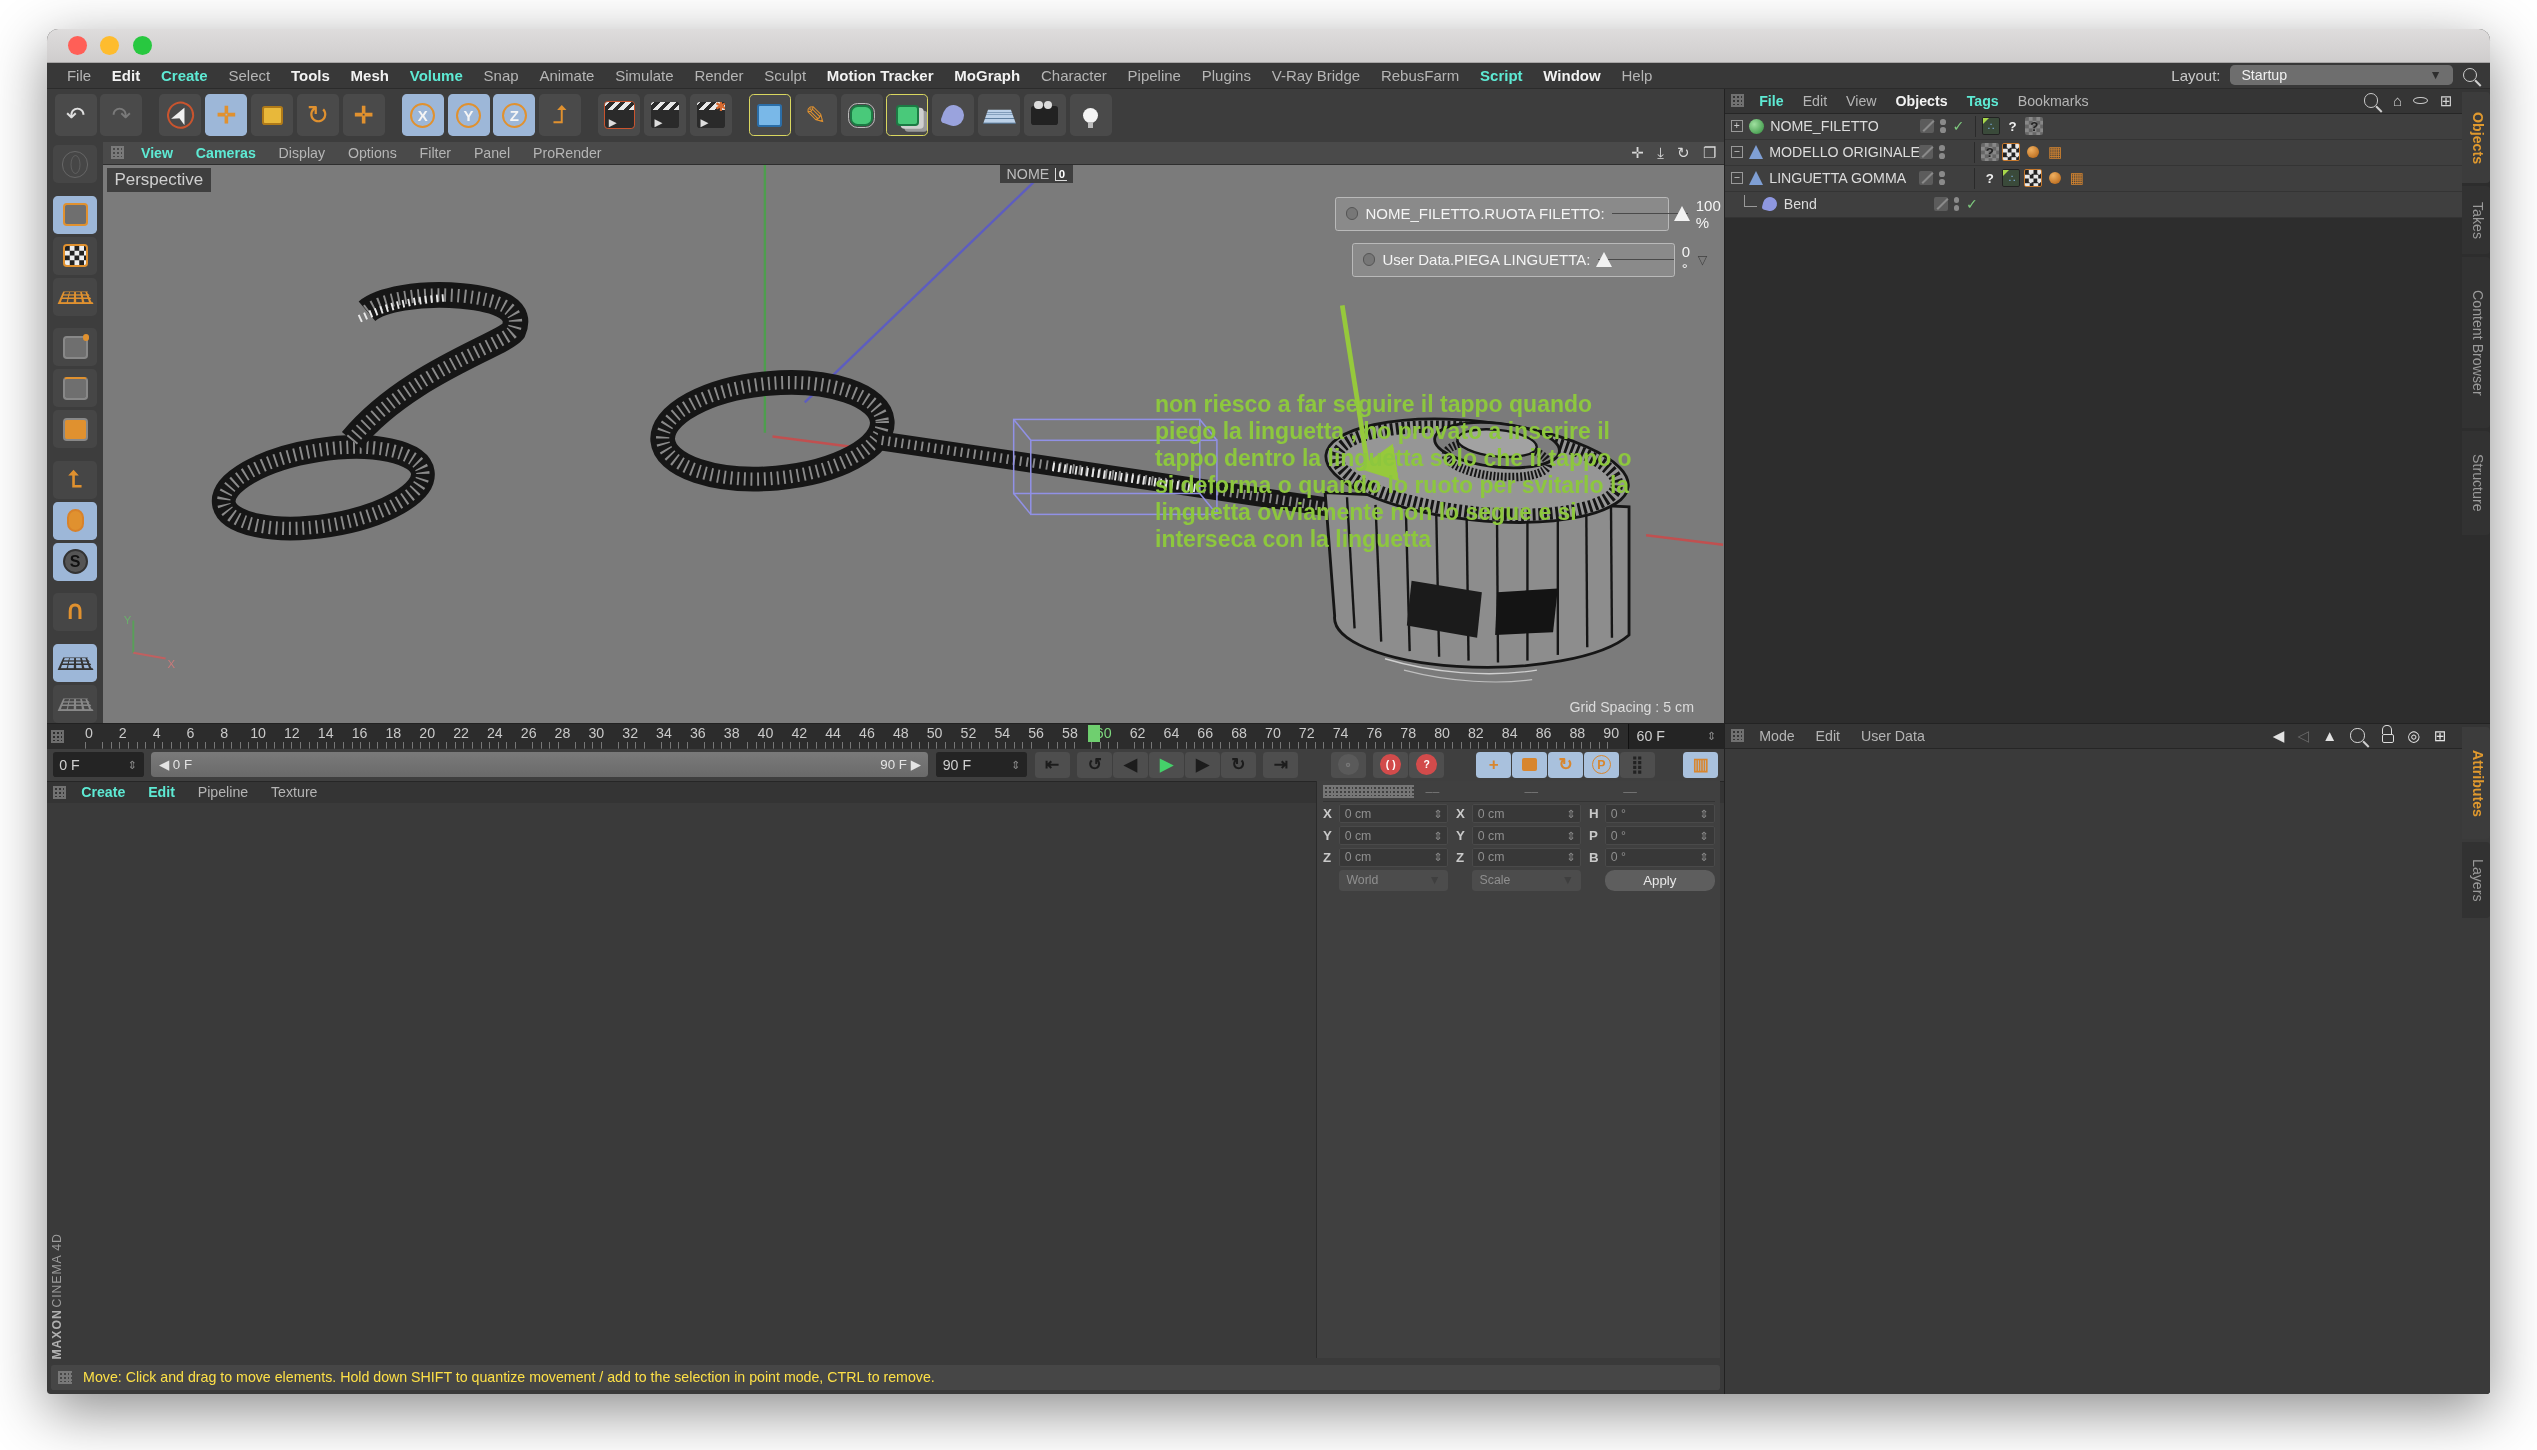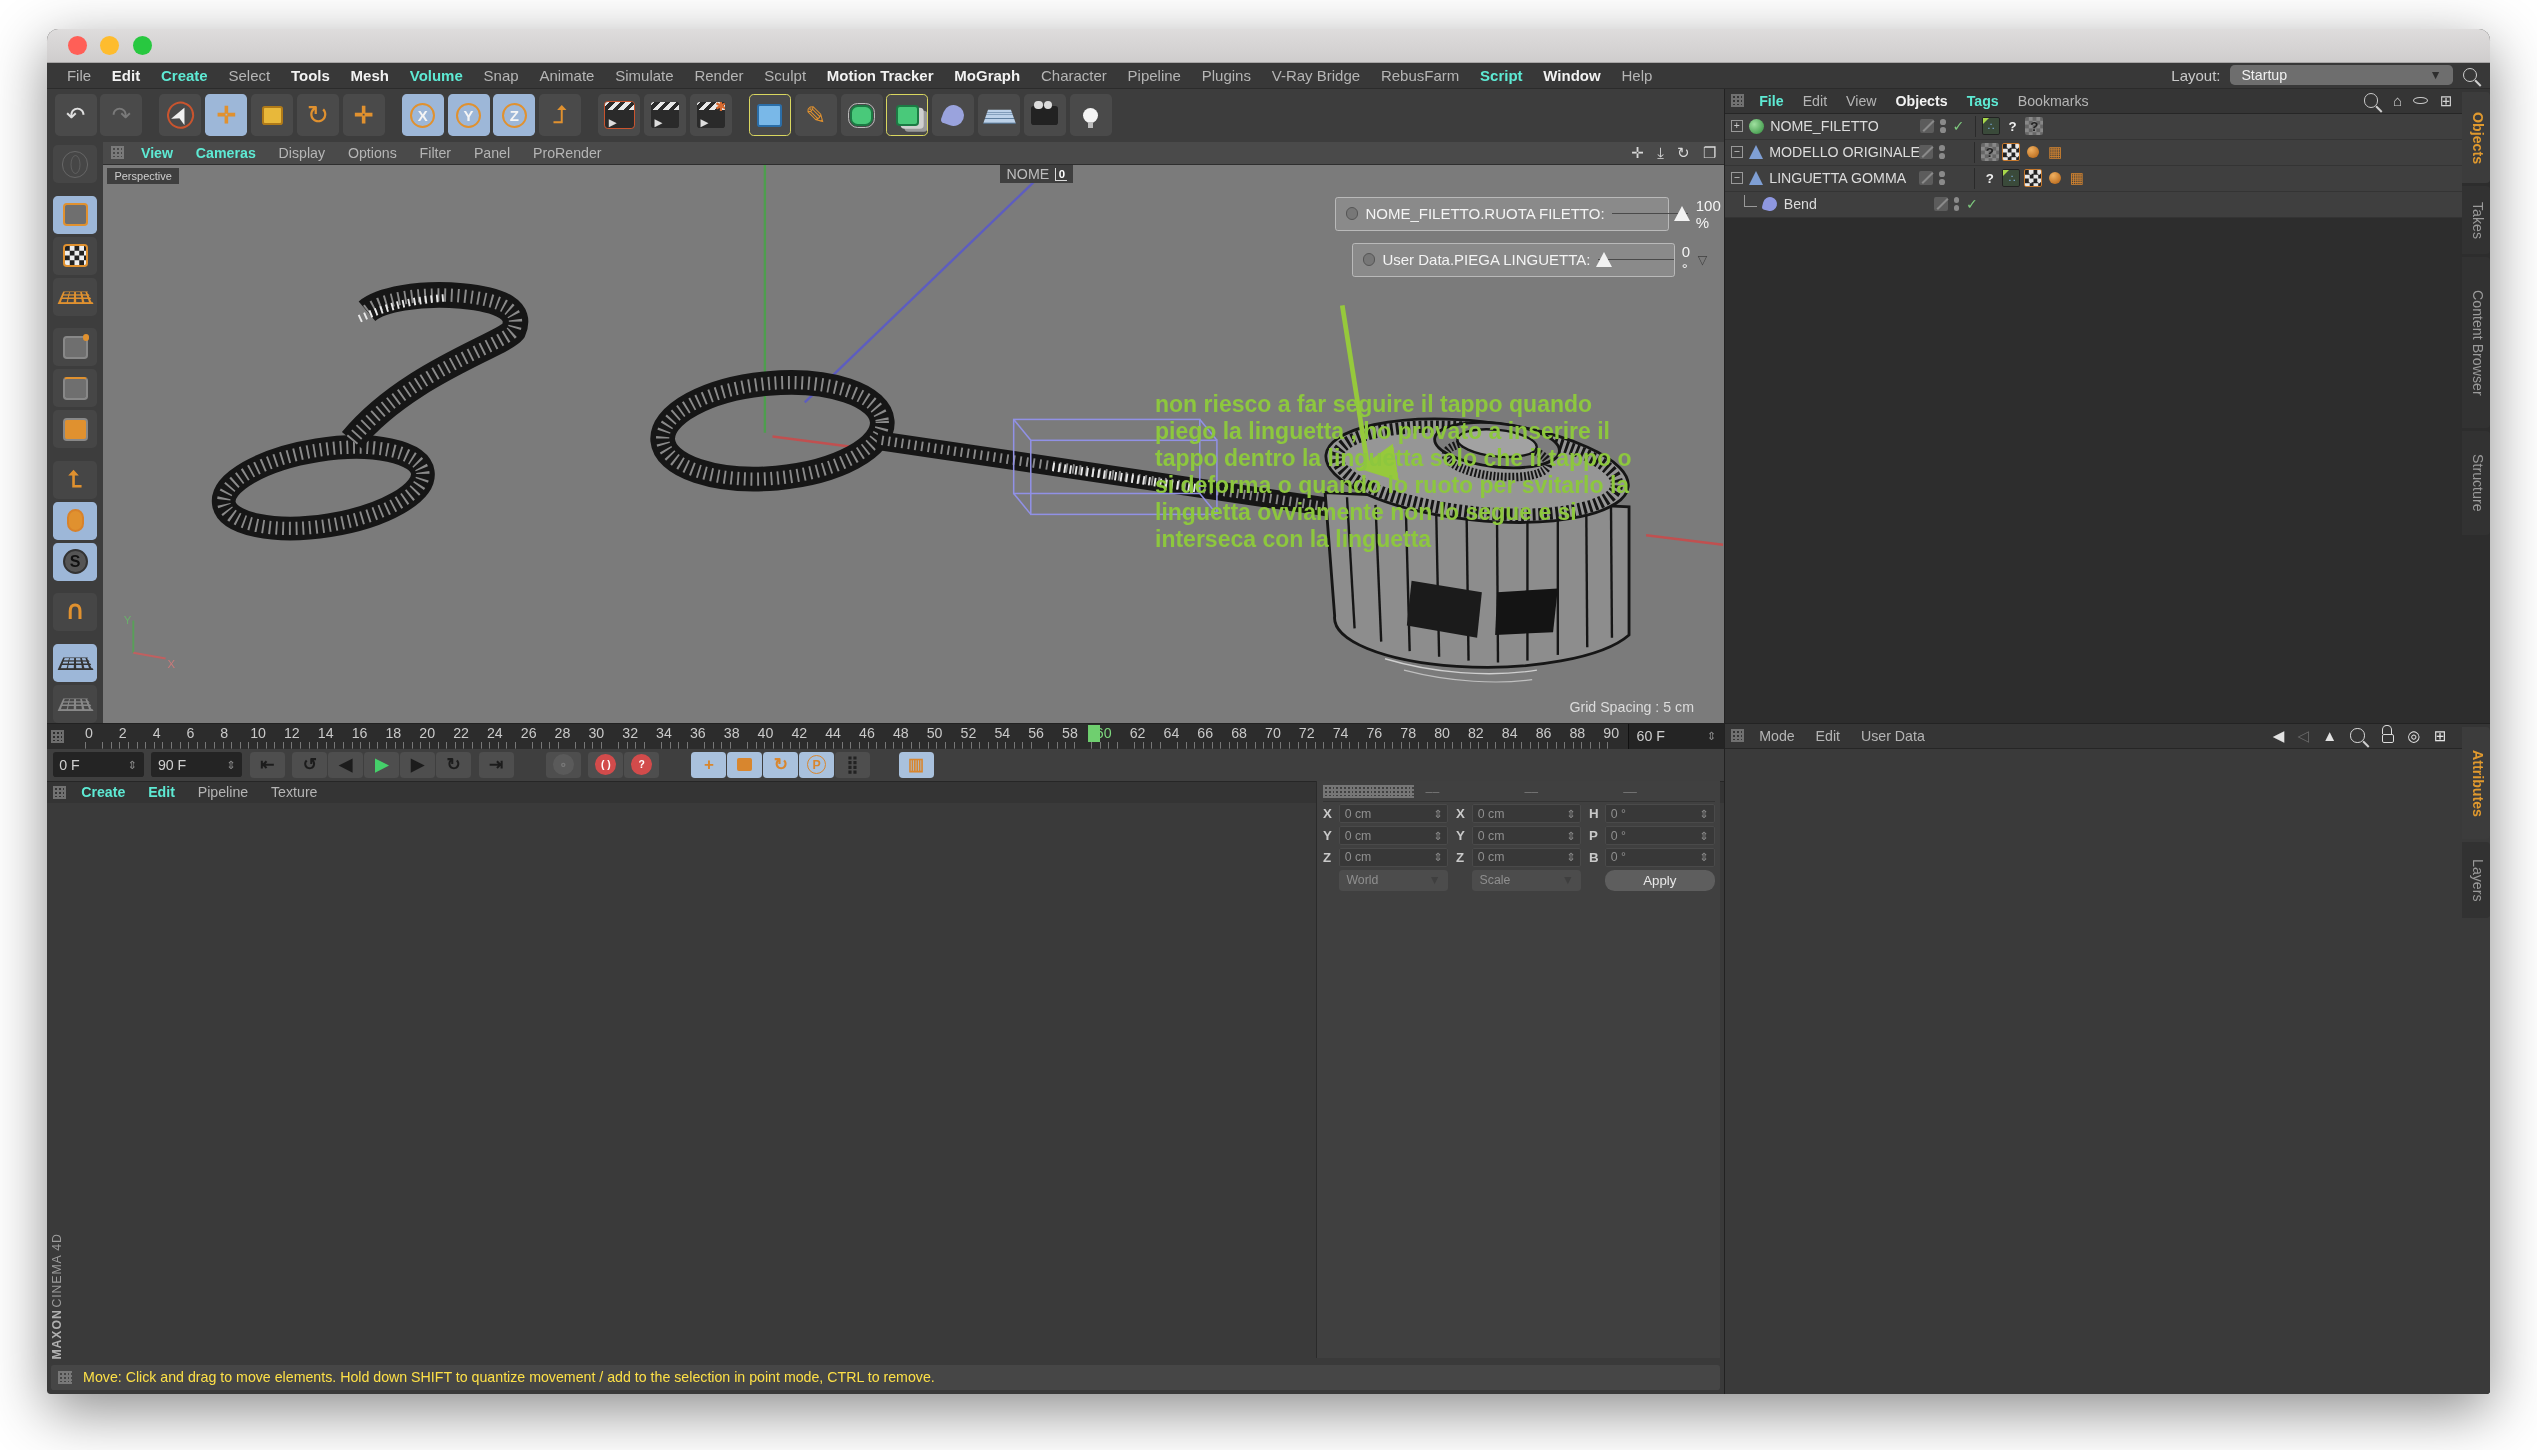"Perspective" .persp { font-size: 11px -> 17px }
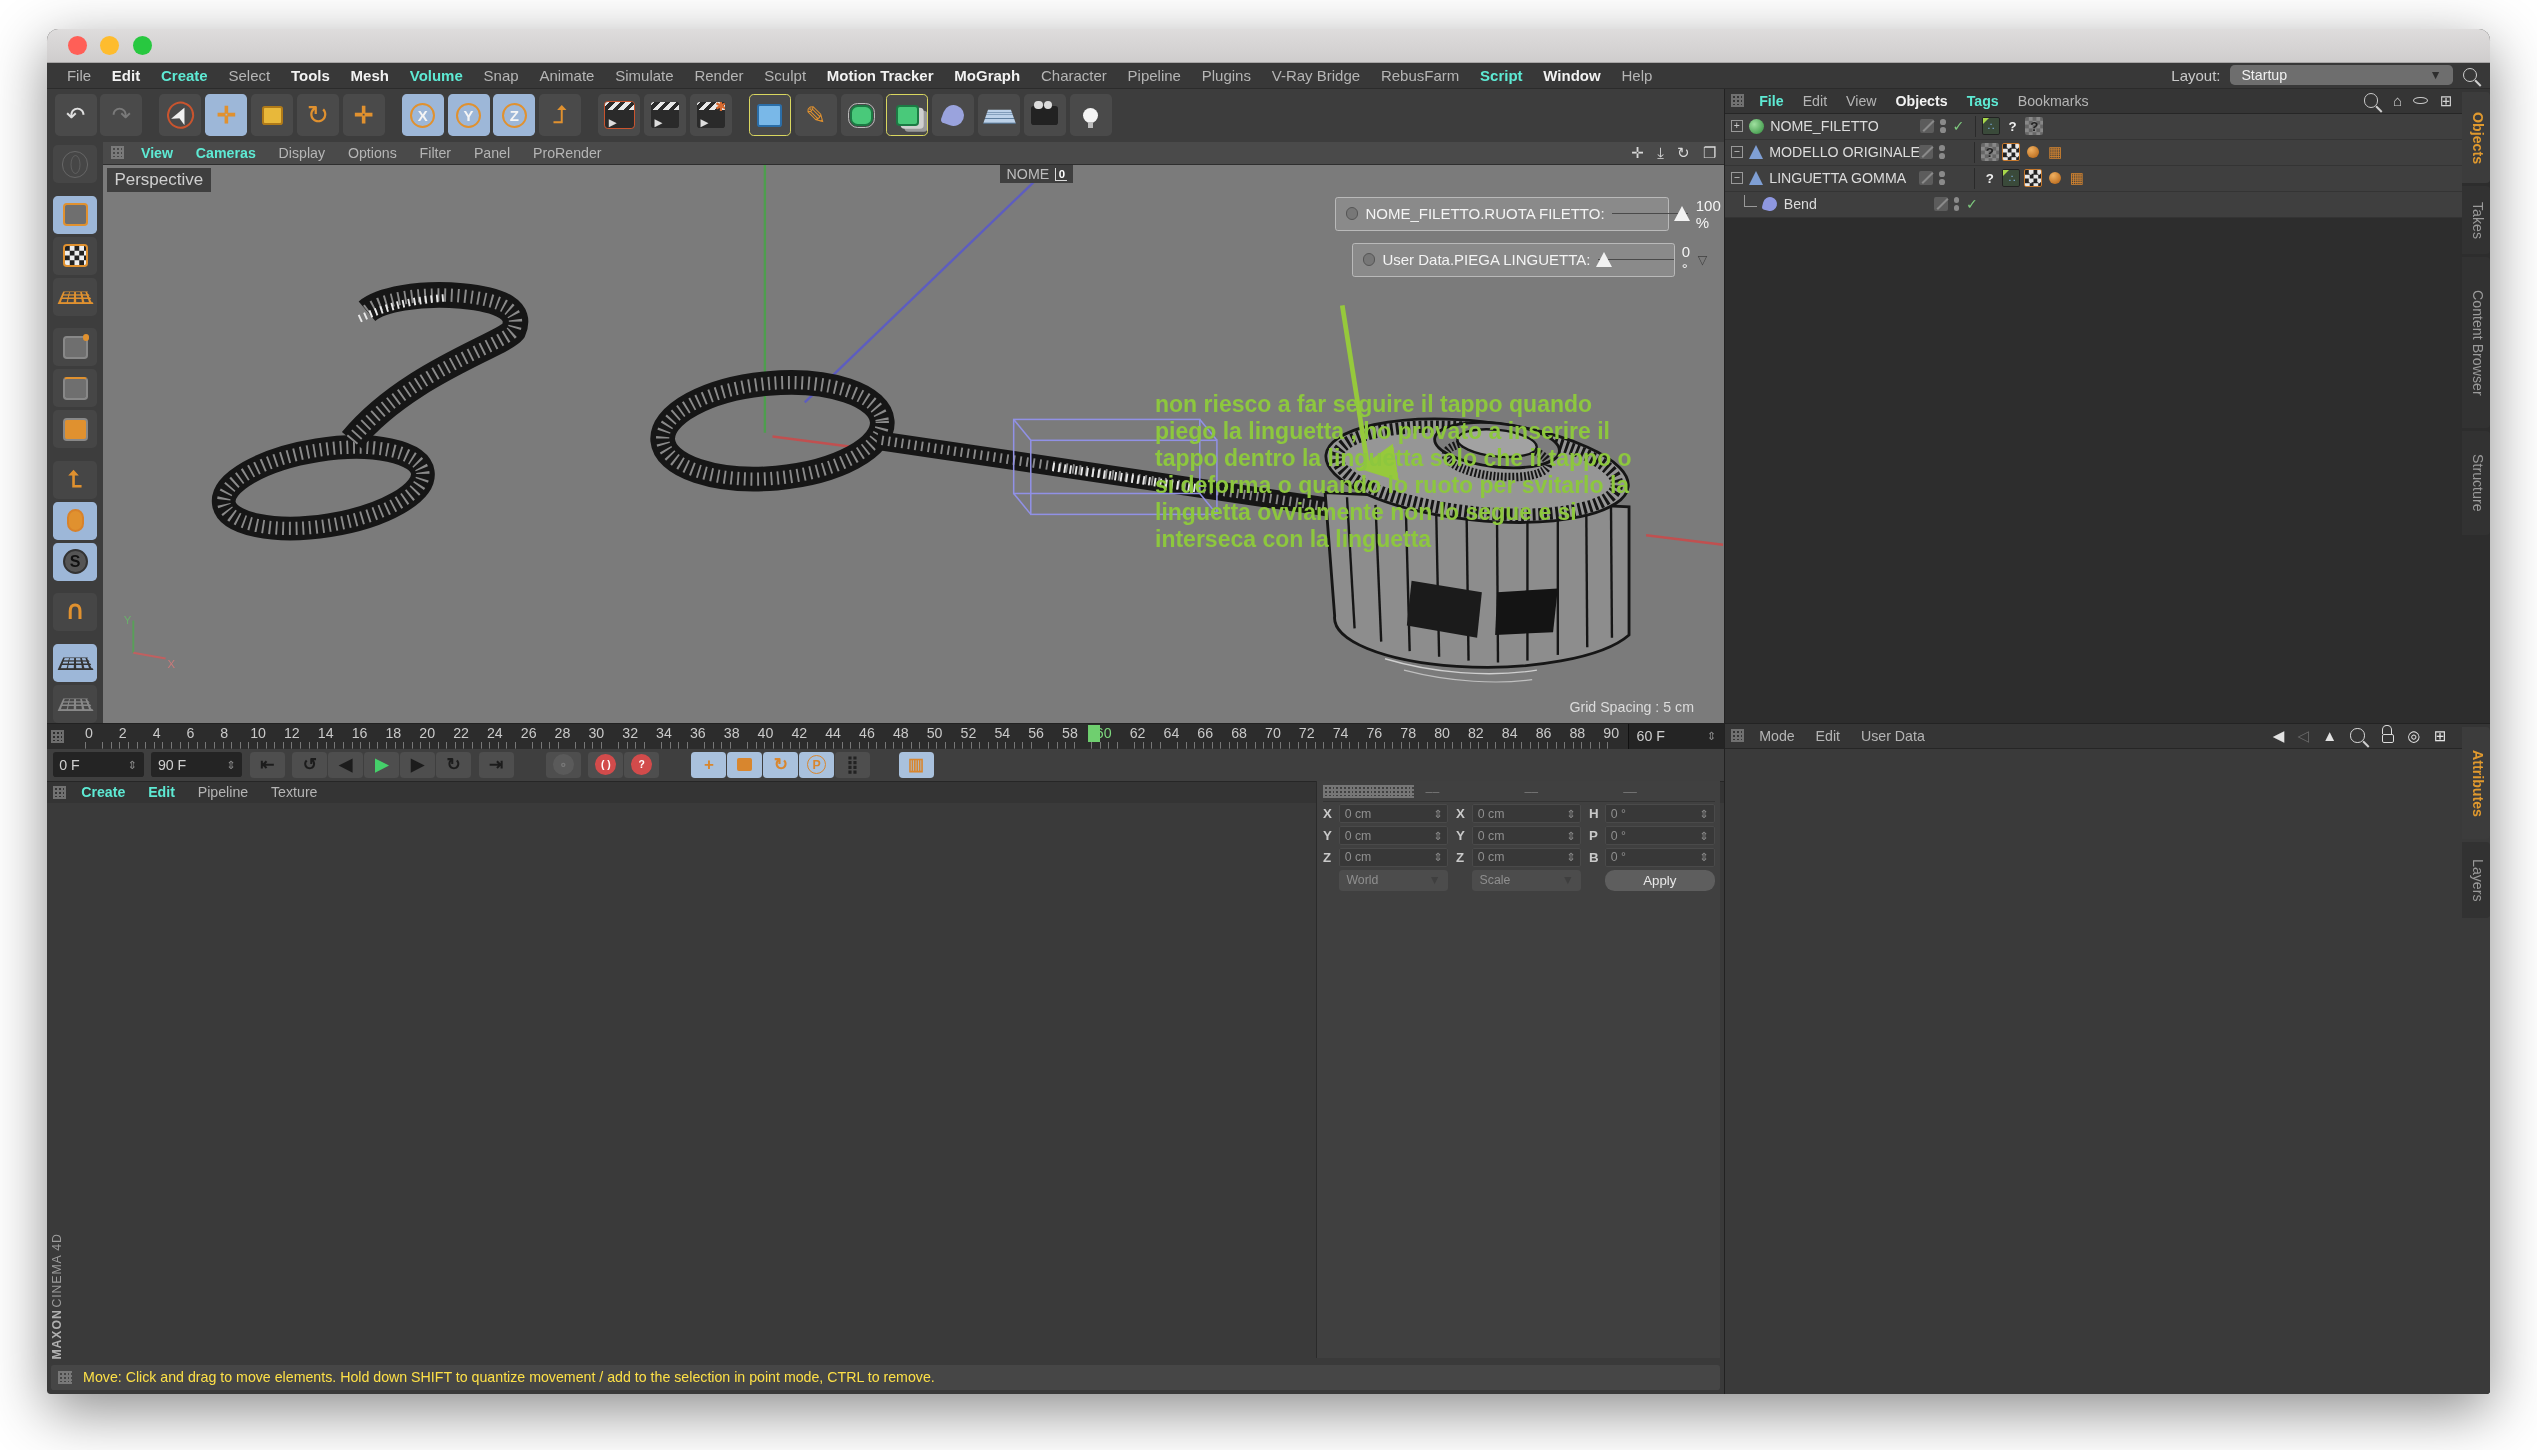"◀ 0 F" span.range { html: none -> <span> <span>◀ 0 F</span> <span>90 F ▶</span> </span> }
